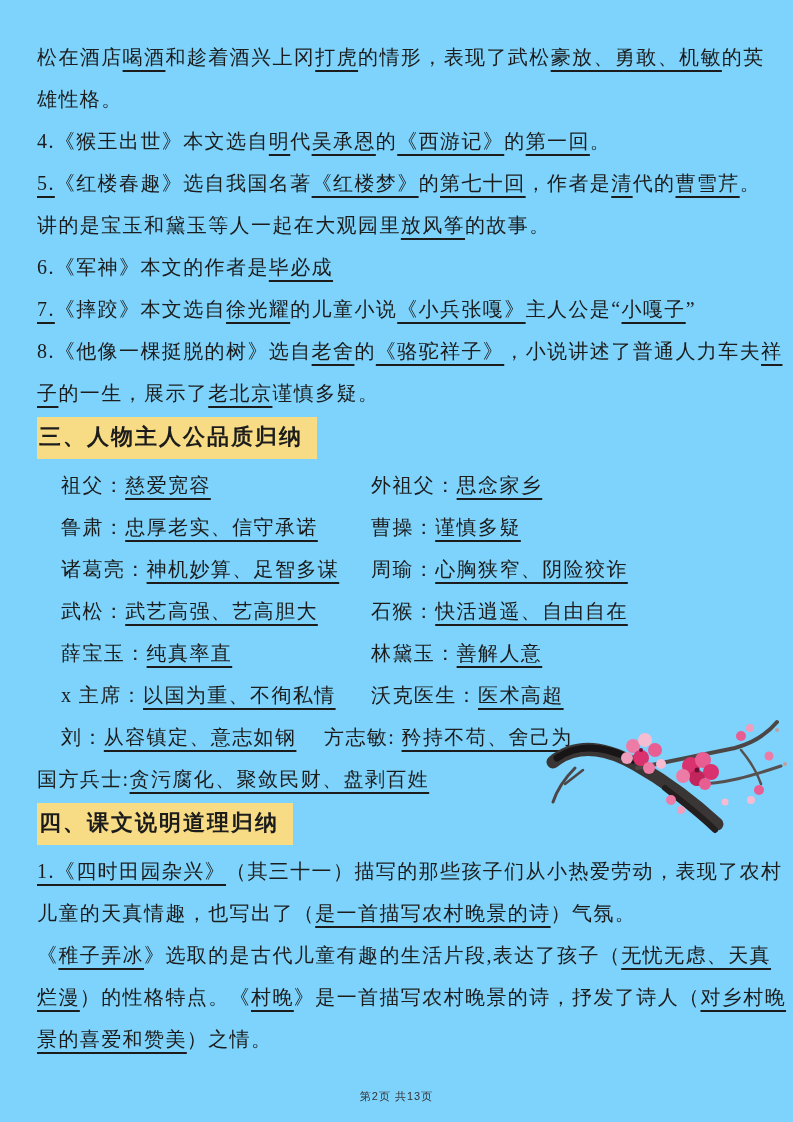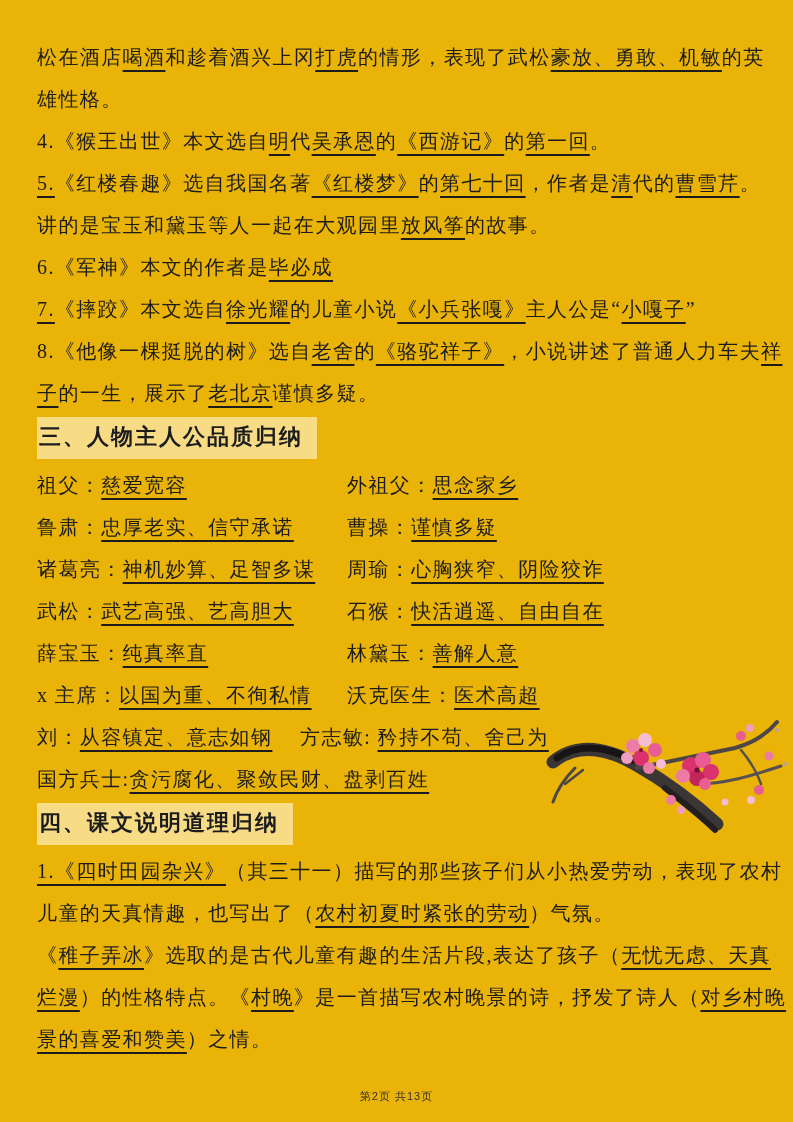"松在酒店喝酒和趁着酒兴上冈打虎的情形，表现了武松豪放、勇敢、机敏的英" .page { background: #eab308 -> #7dd3fc }
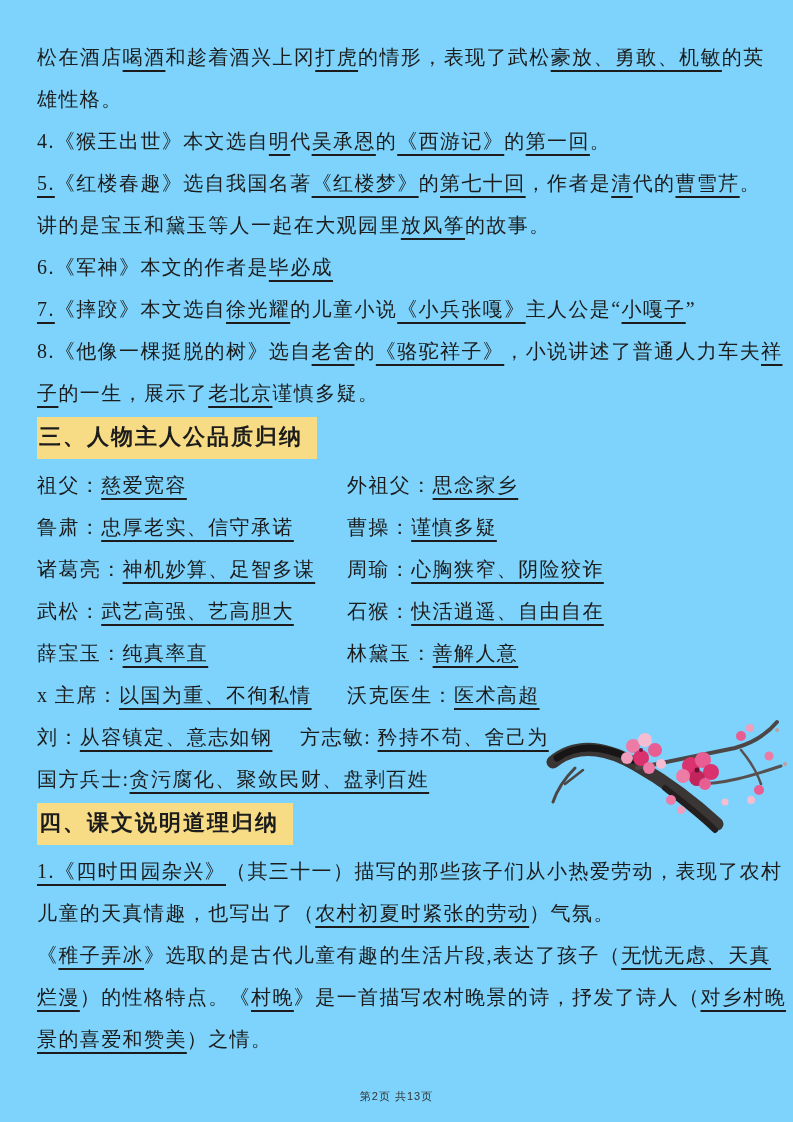"祖父：慈爱宽容" .pair { margin-left: none -> 24px }
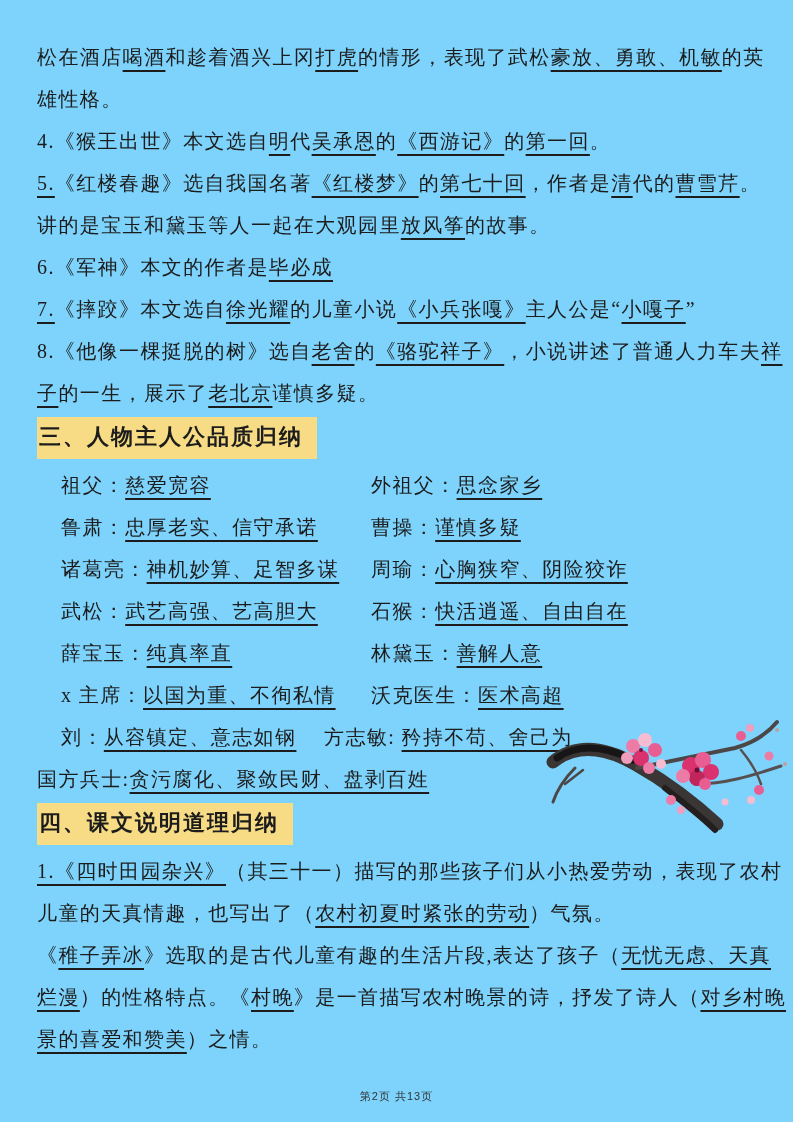"农村初夏时紧张的劳动" span.u { text: 农村初夏时紧张的劳动 -> 是一首描写农村晚景的诗 }
